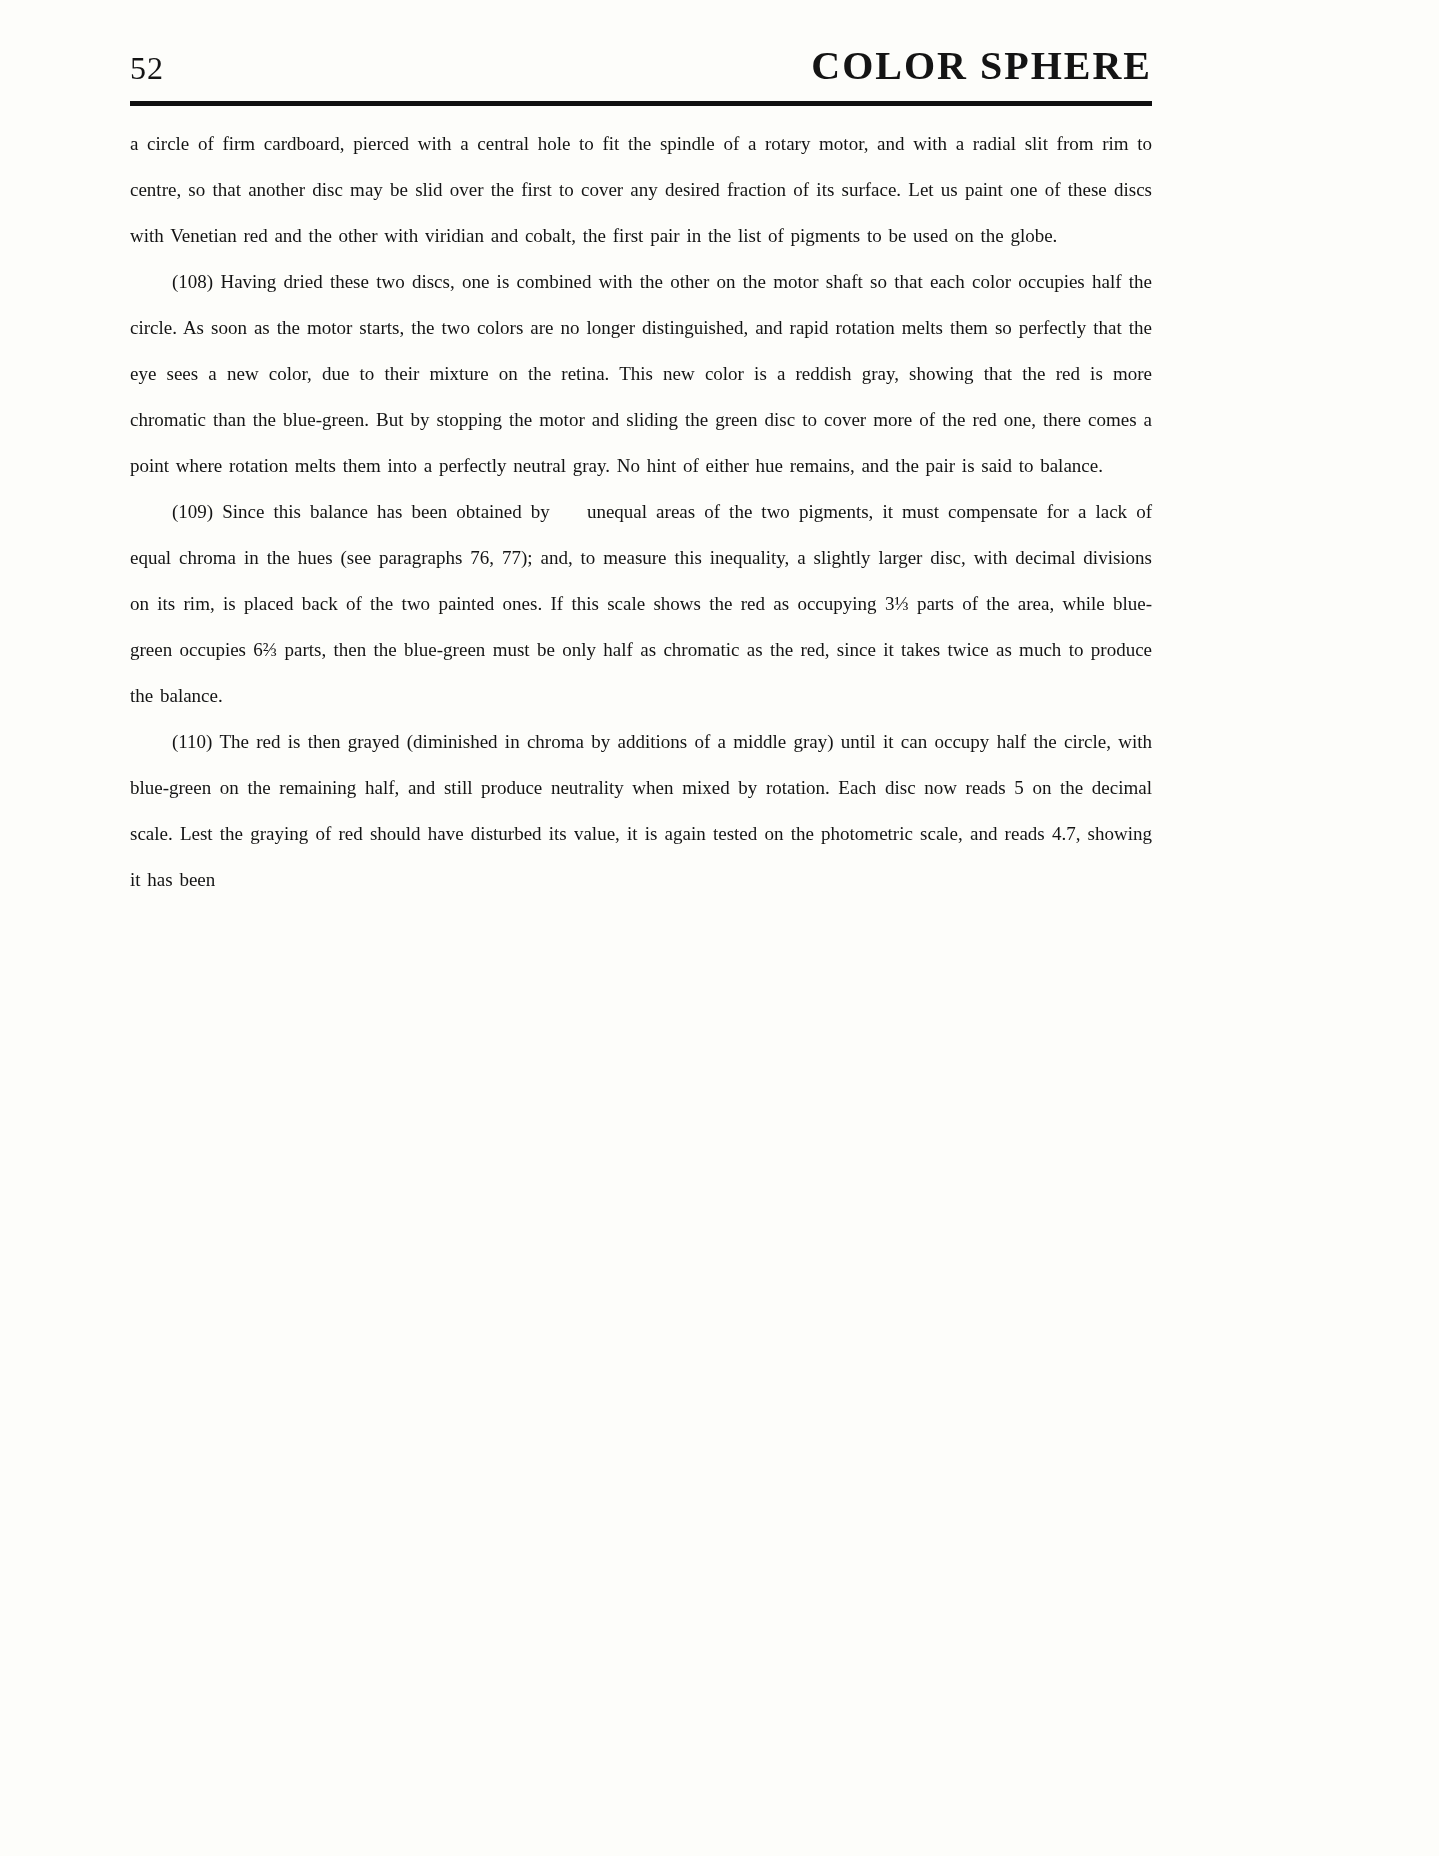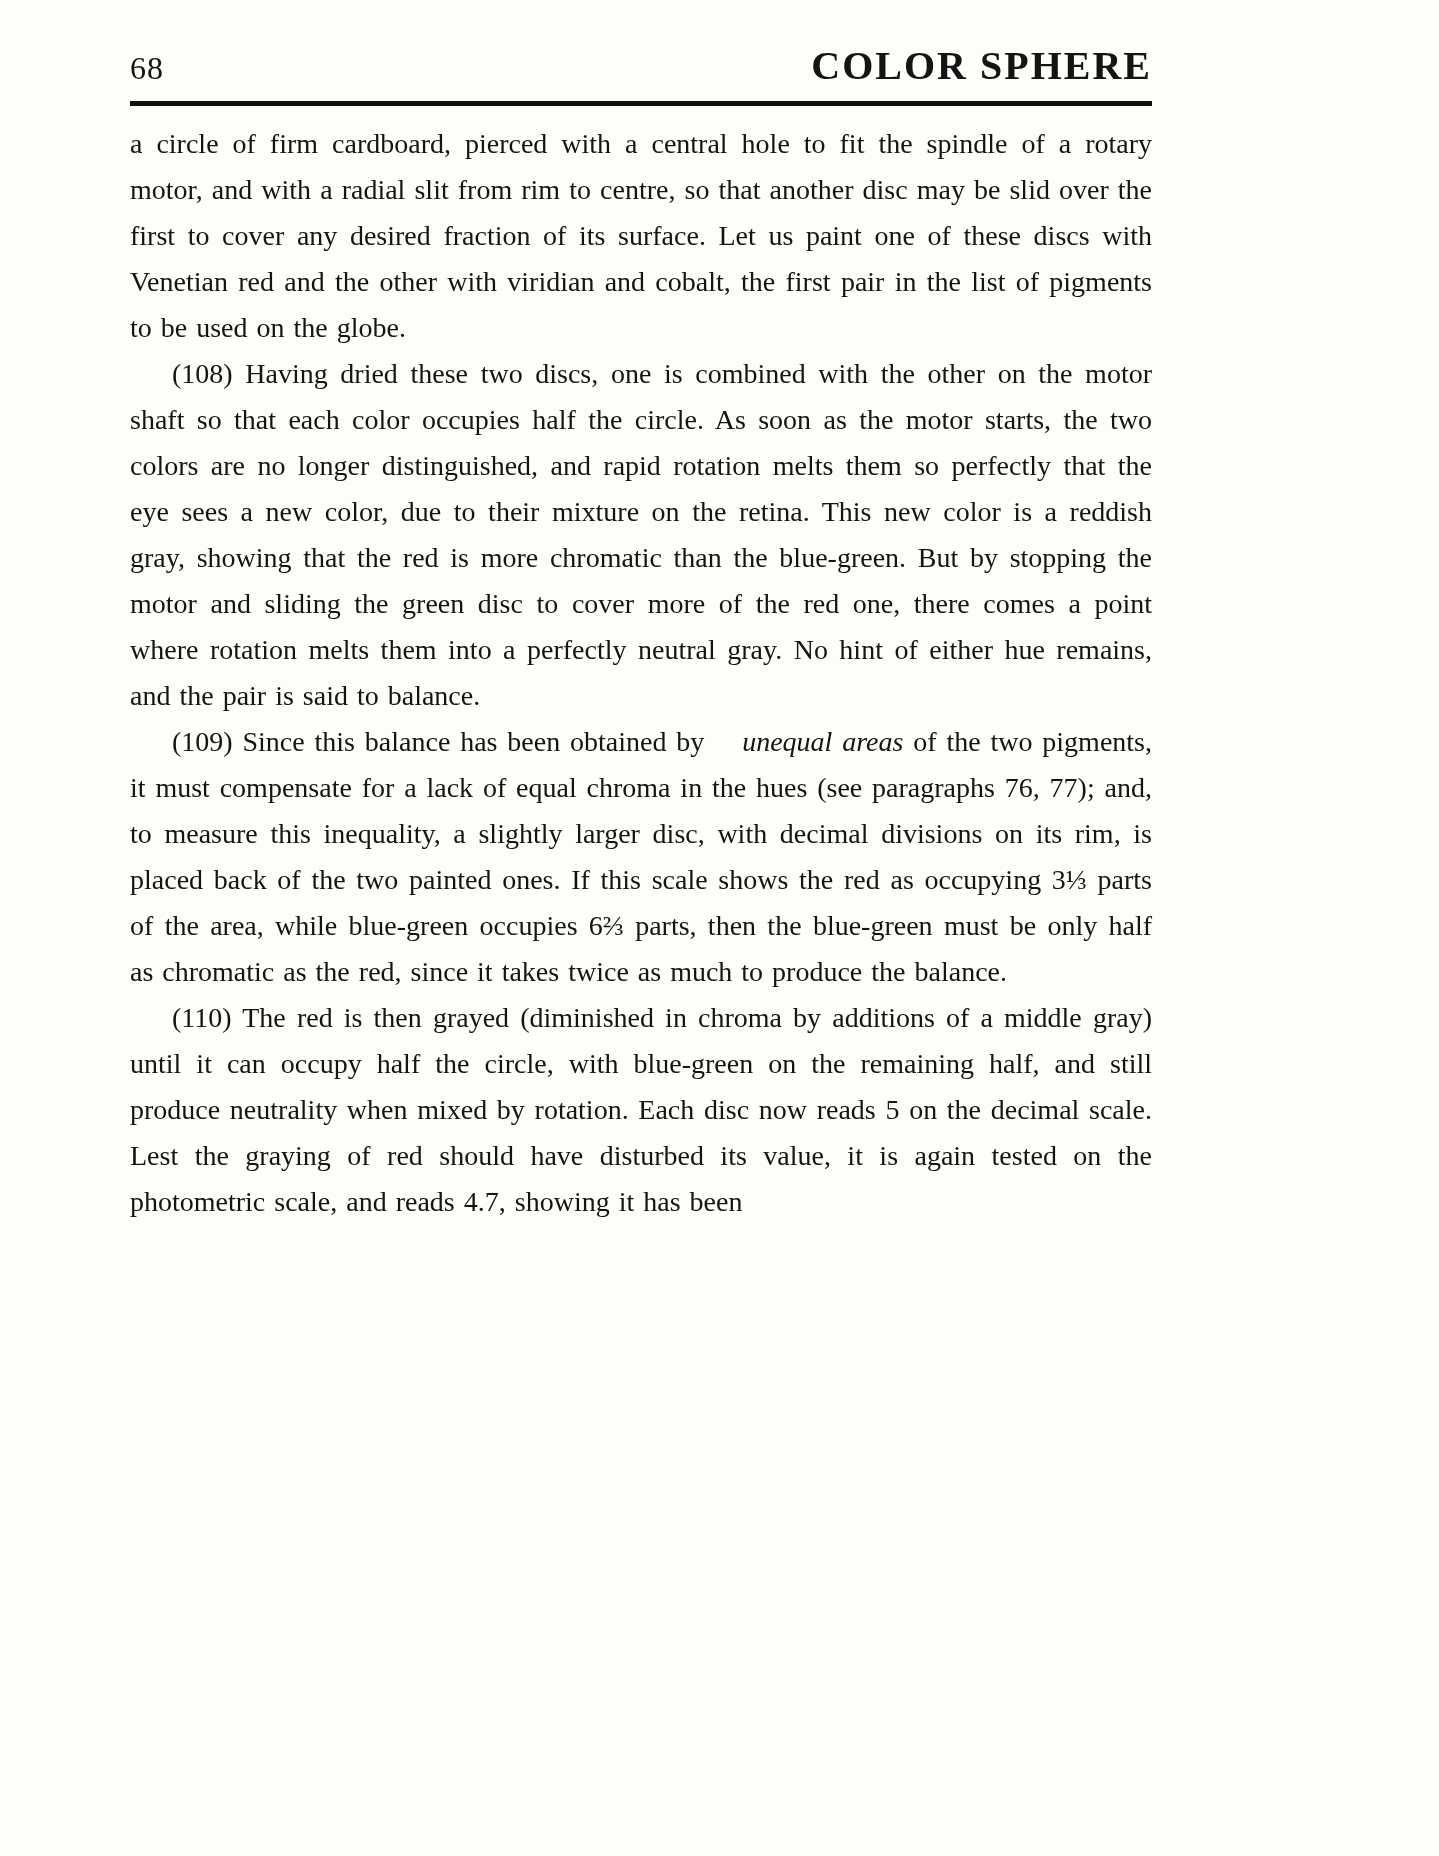"68" span.page-number { text: 68 -> 52 }
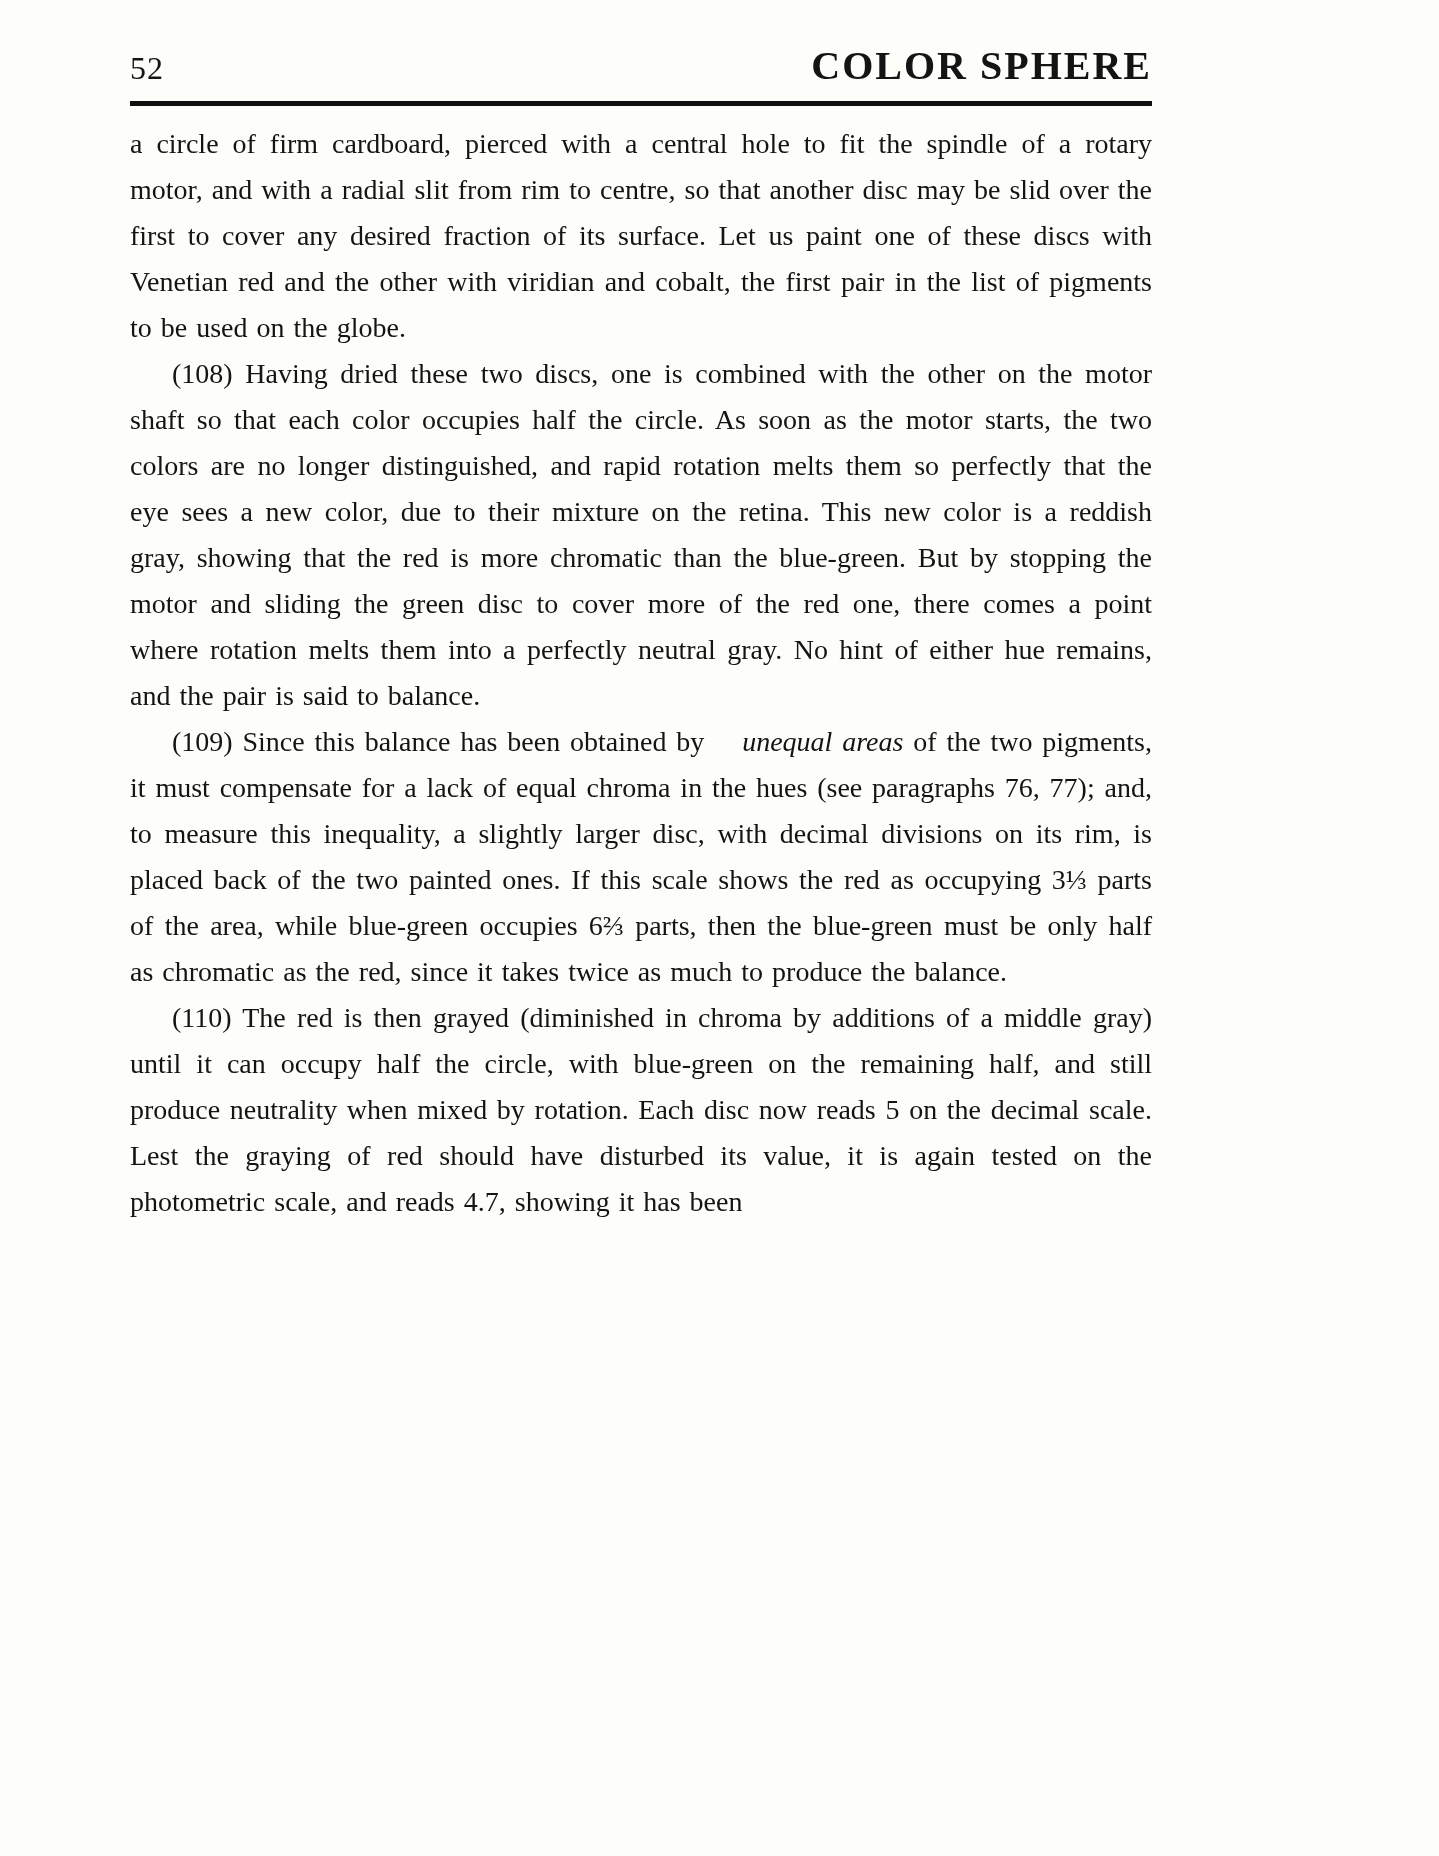"a circle of firm cardboard," .body-text { font-size: 28px -> 19px }
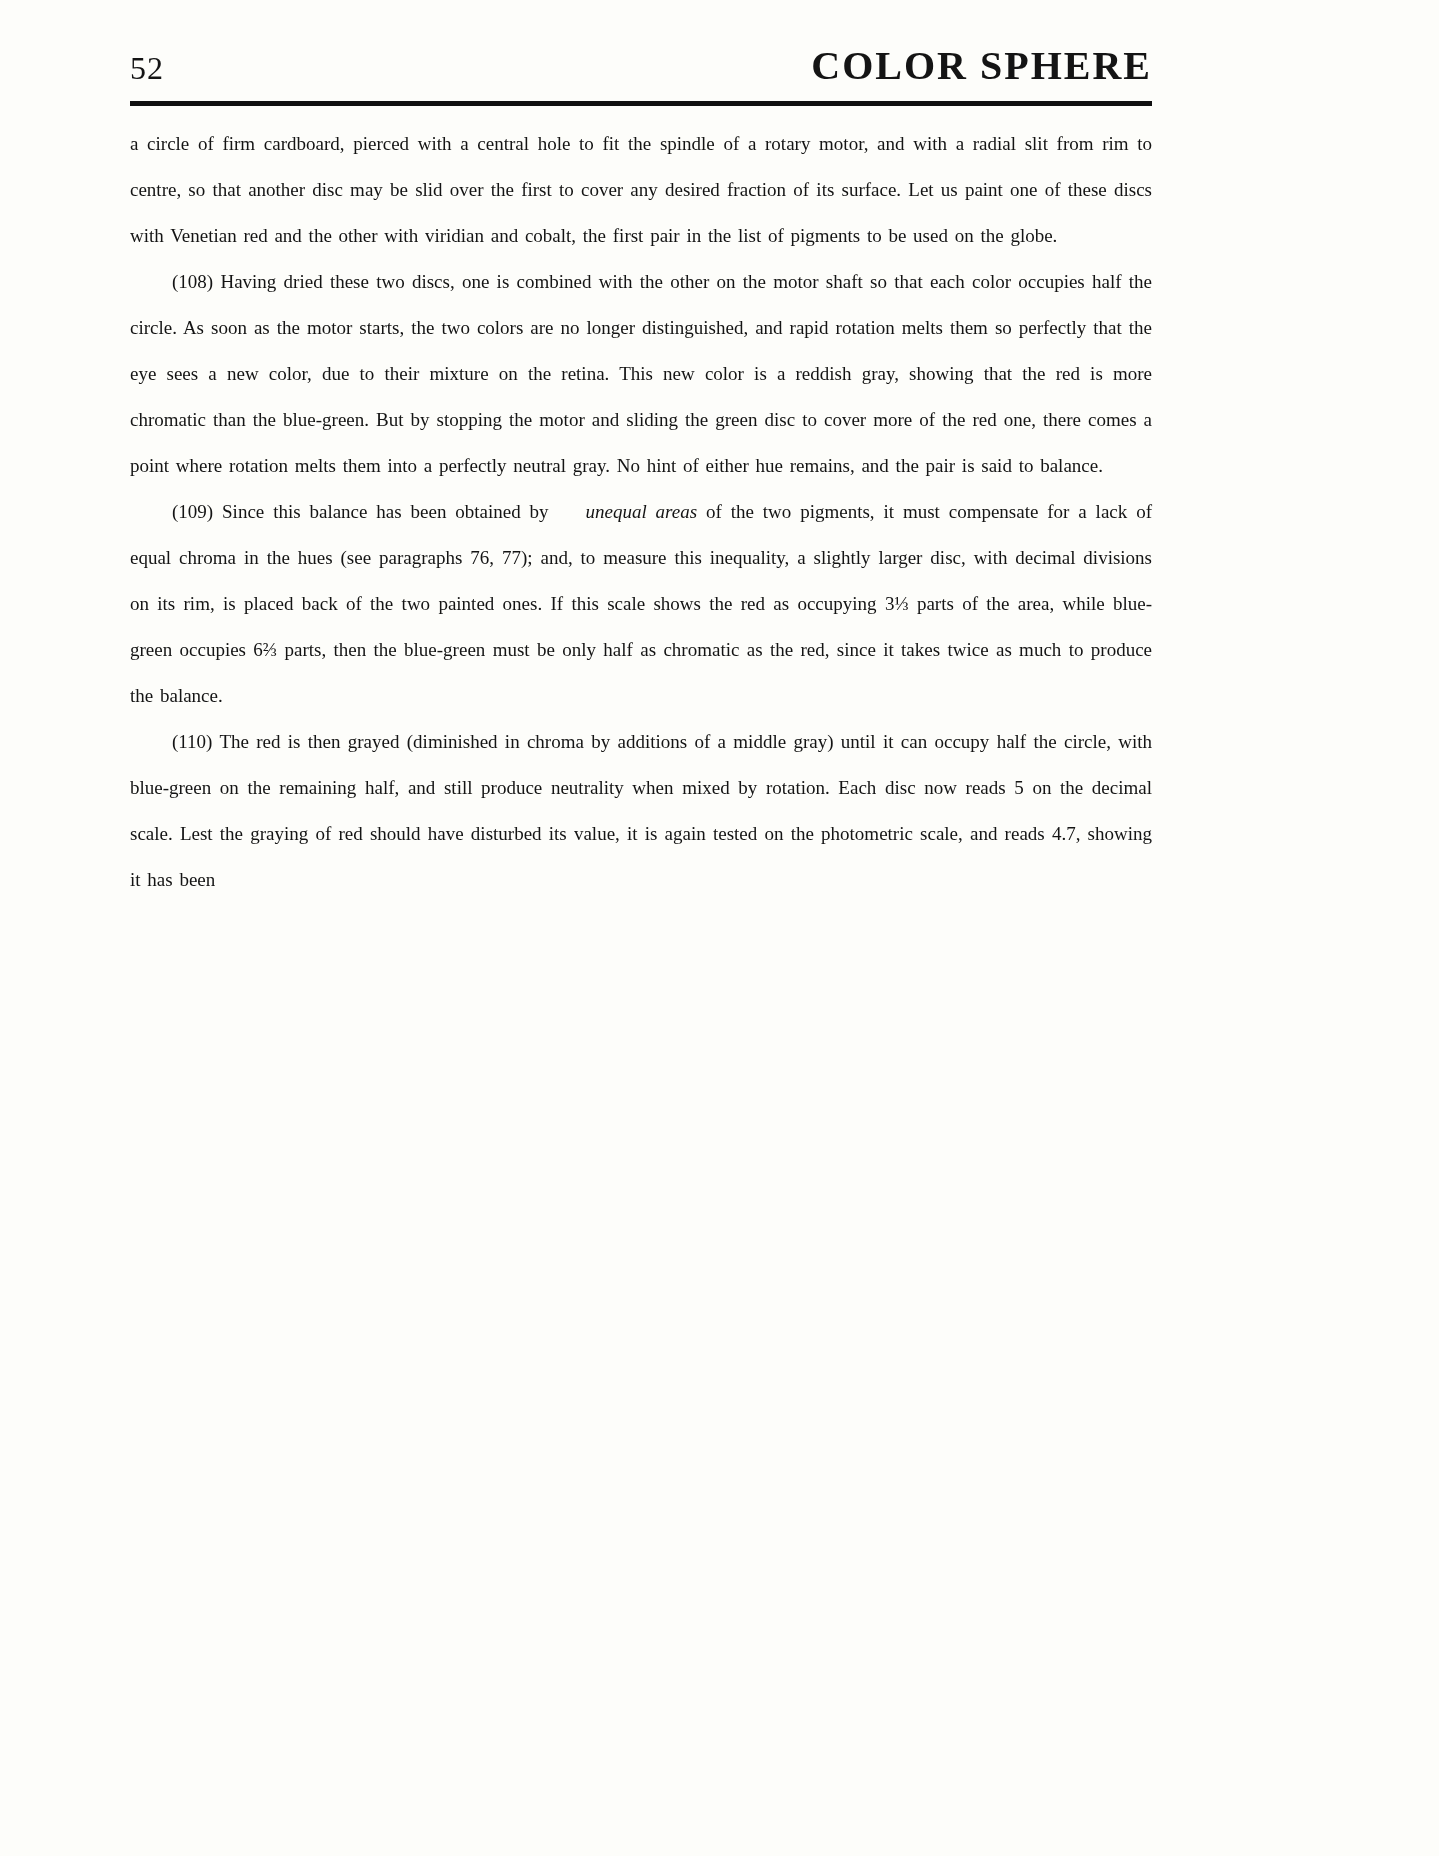"unequal areas" .italic { font-style: italic -> none }
